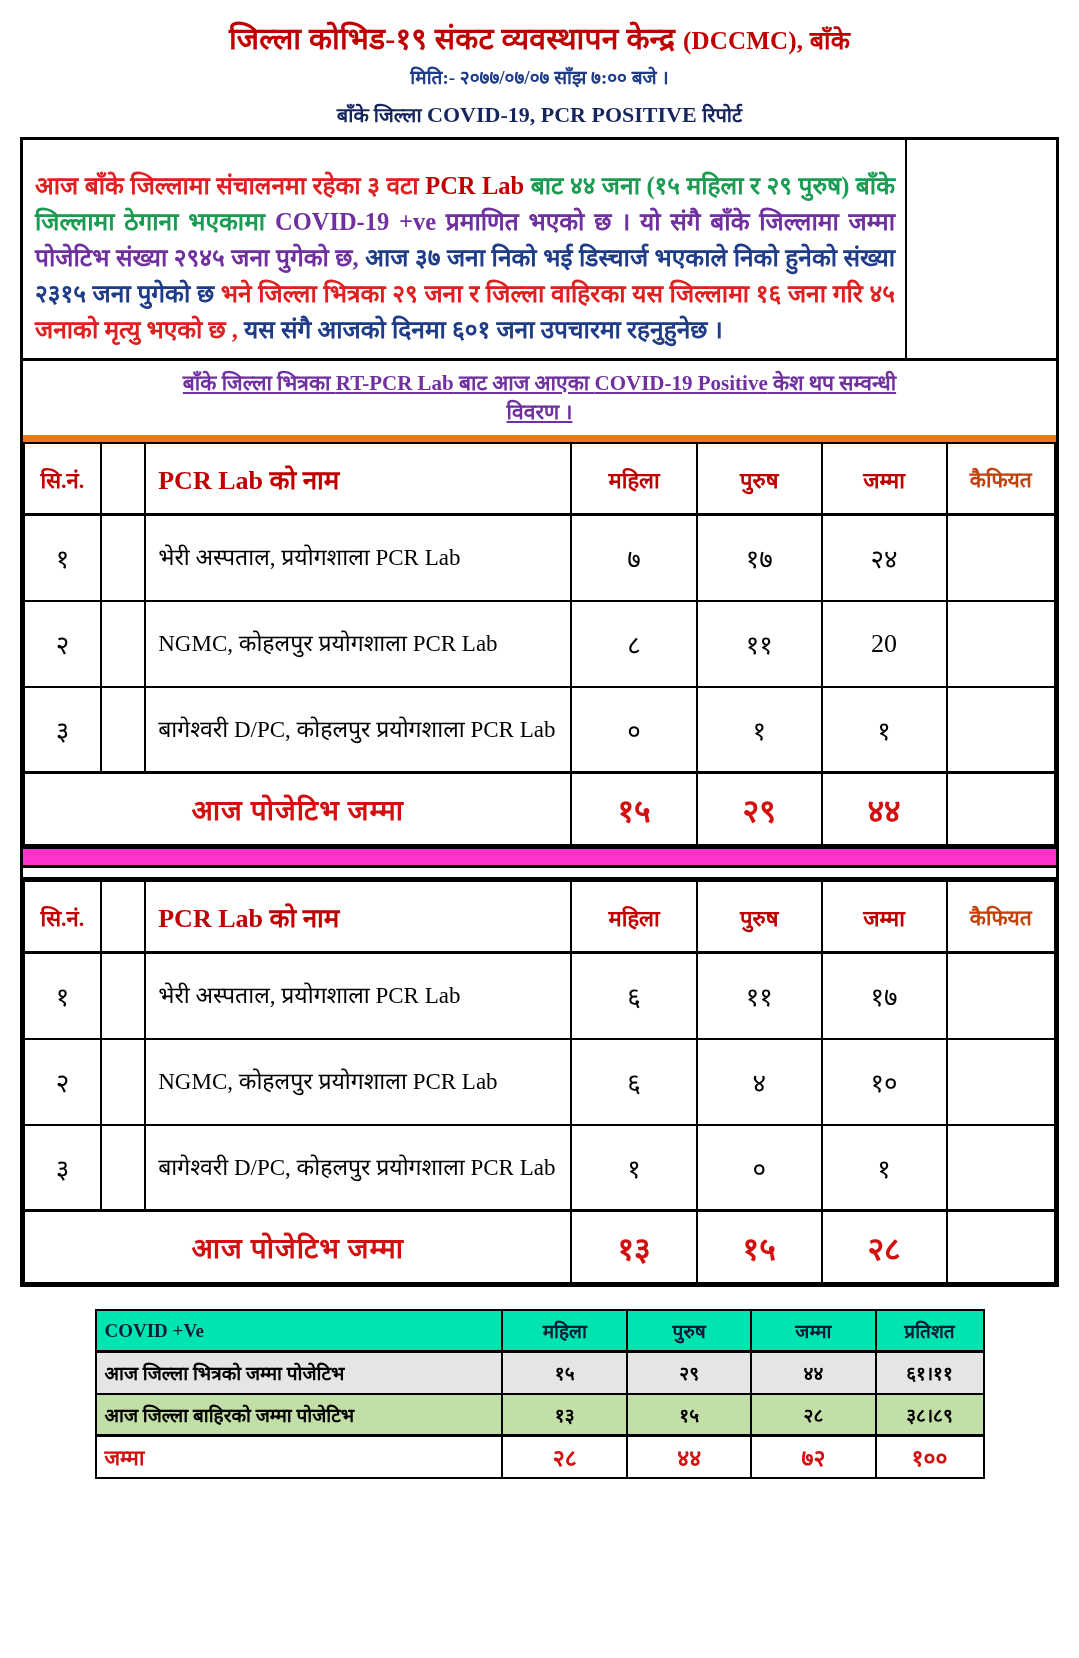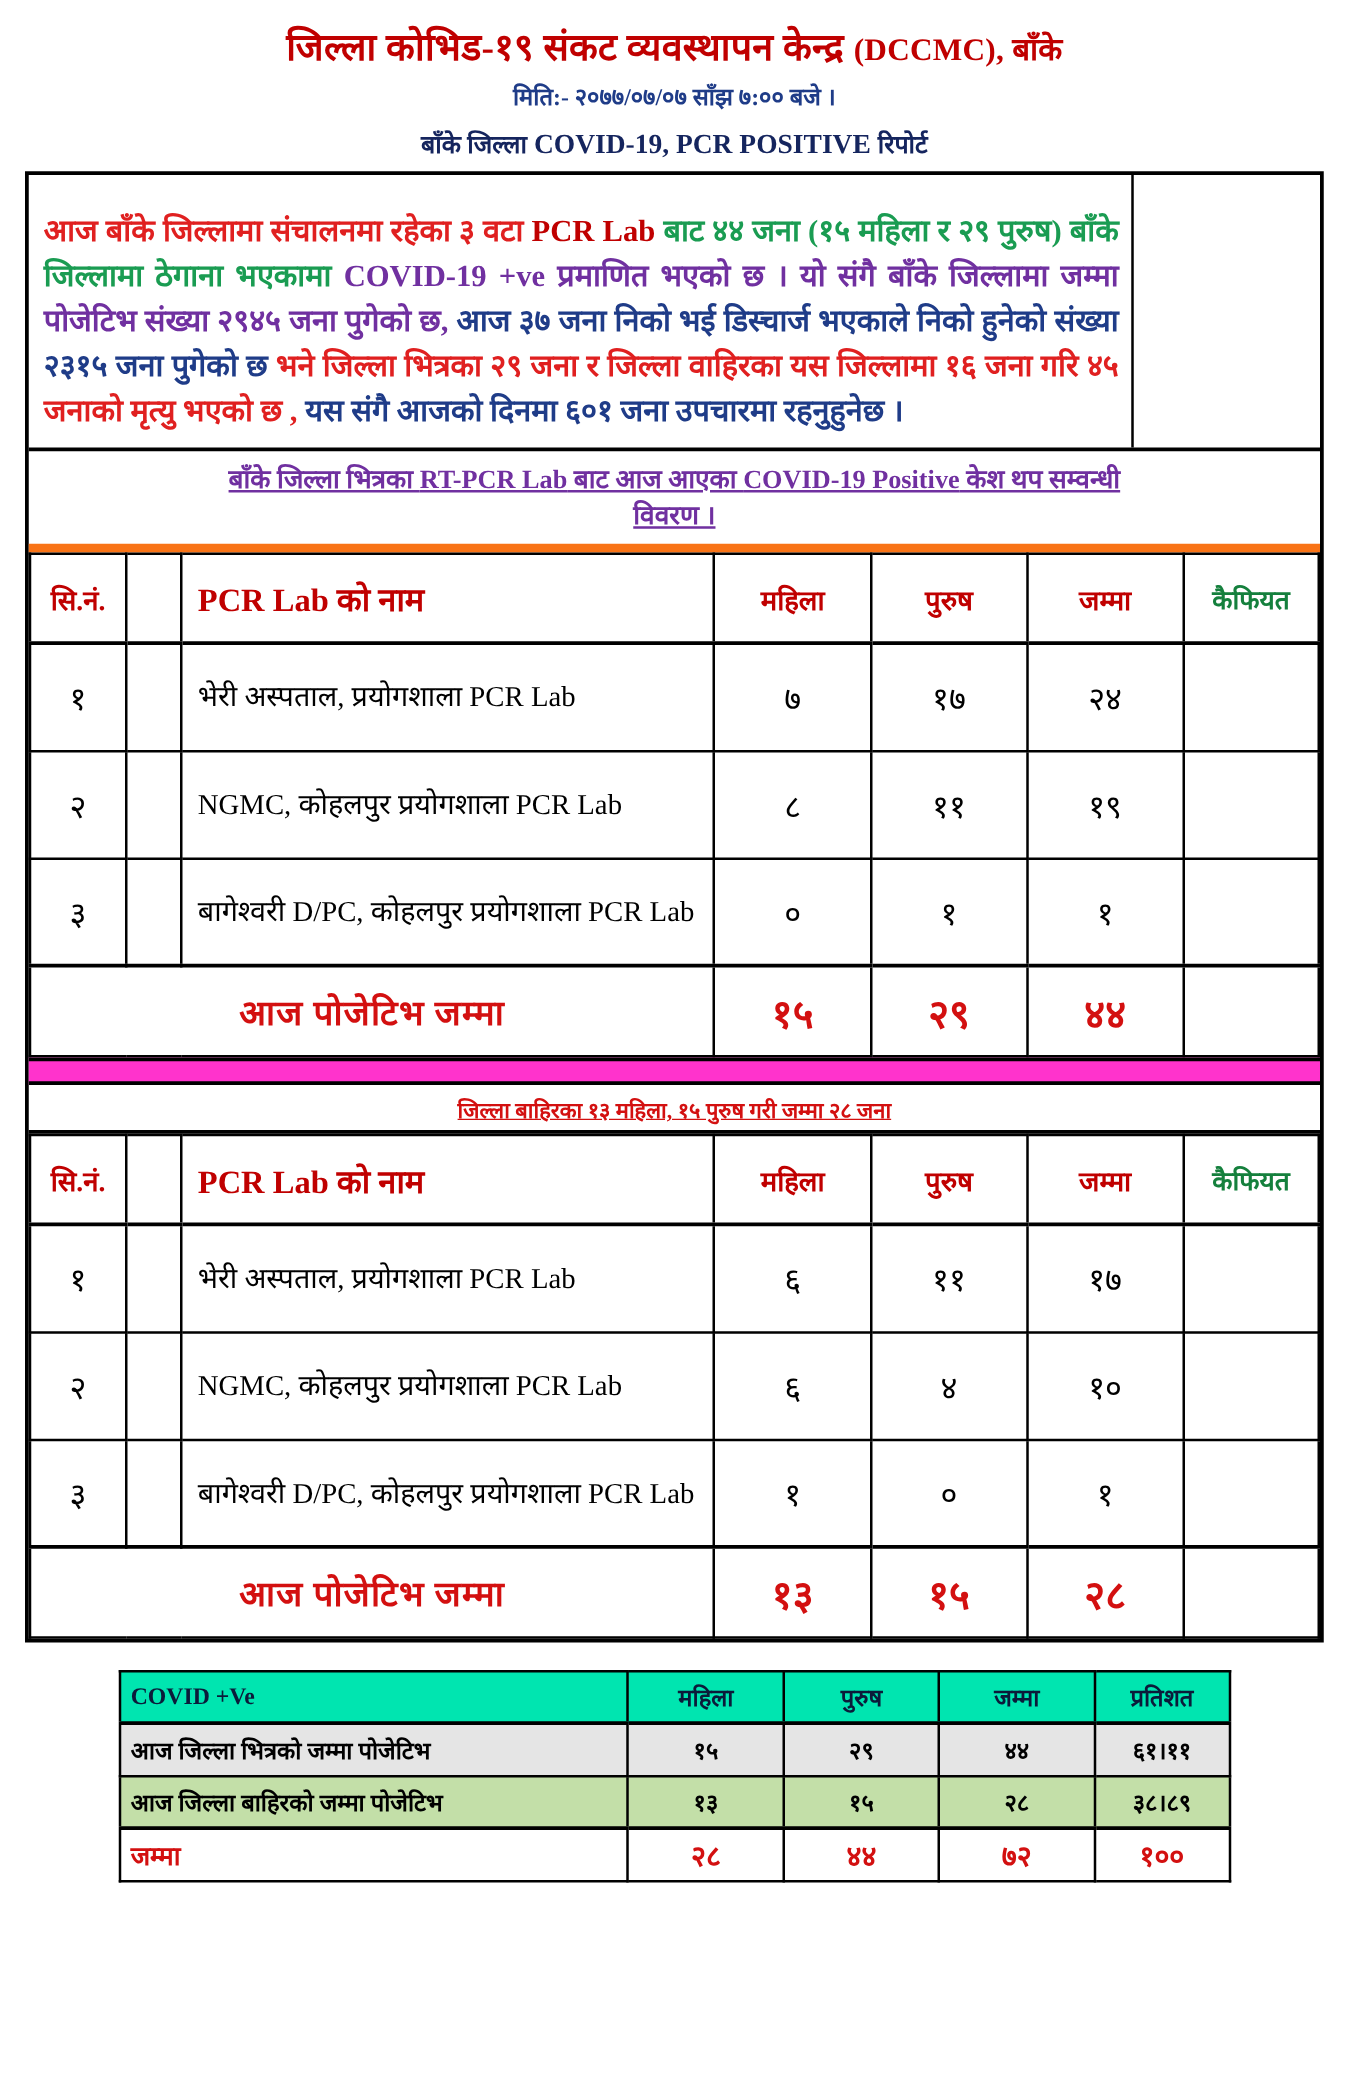"कैफियत" .th-kaif { color: #15803d -> #c2410c }
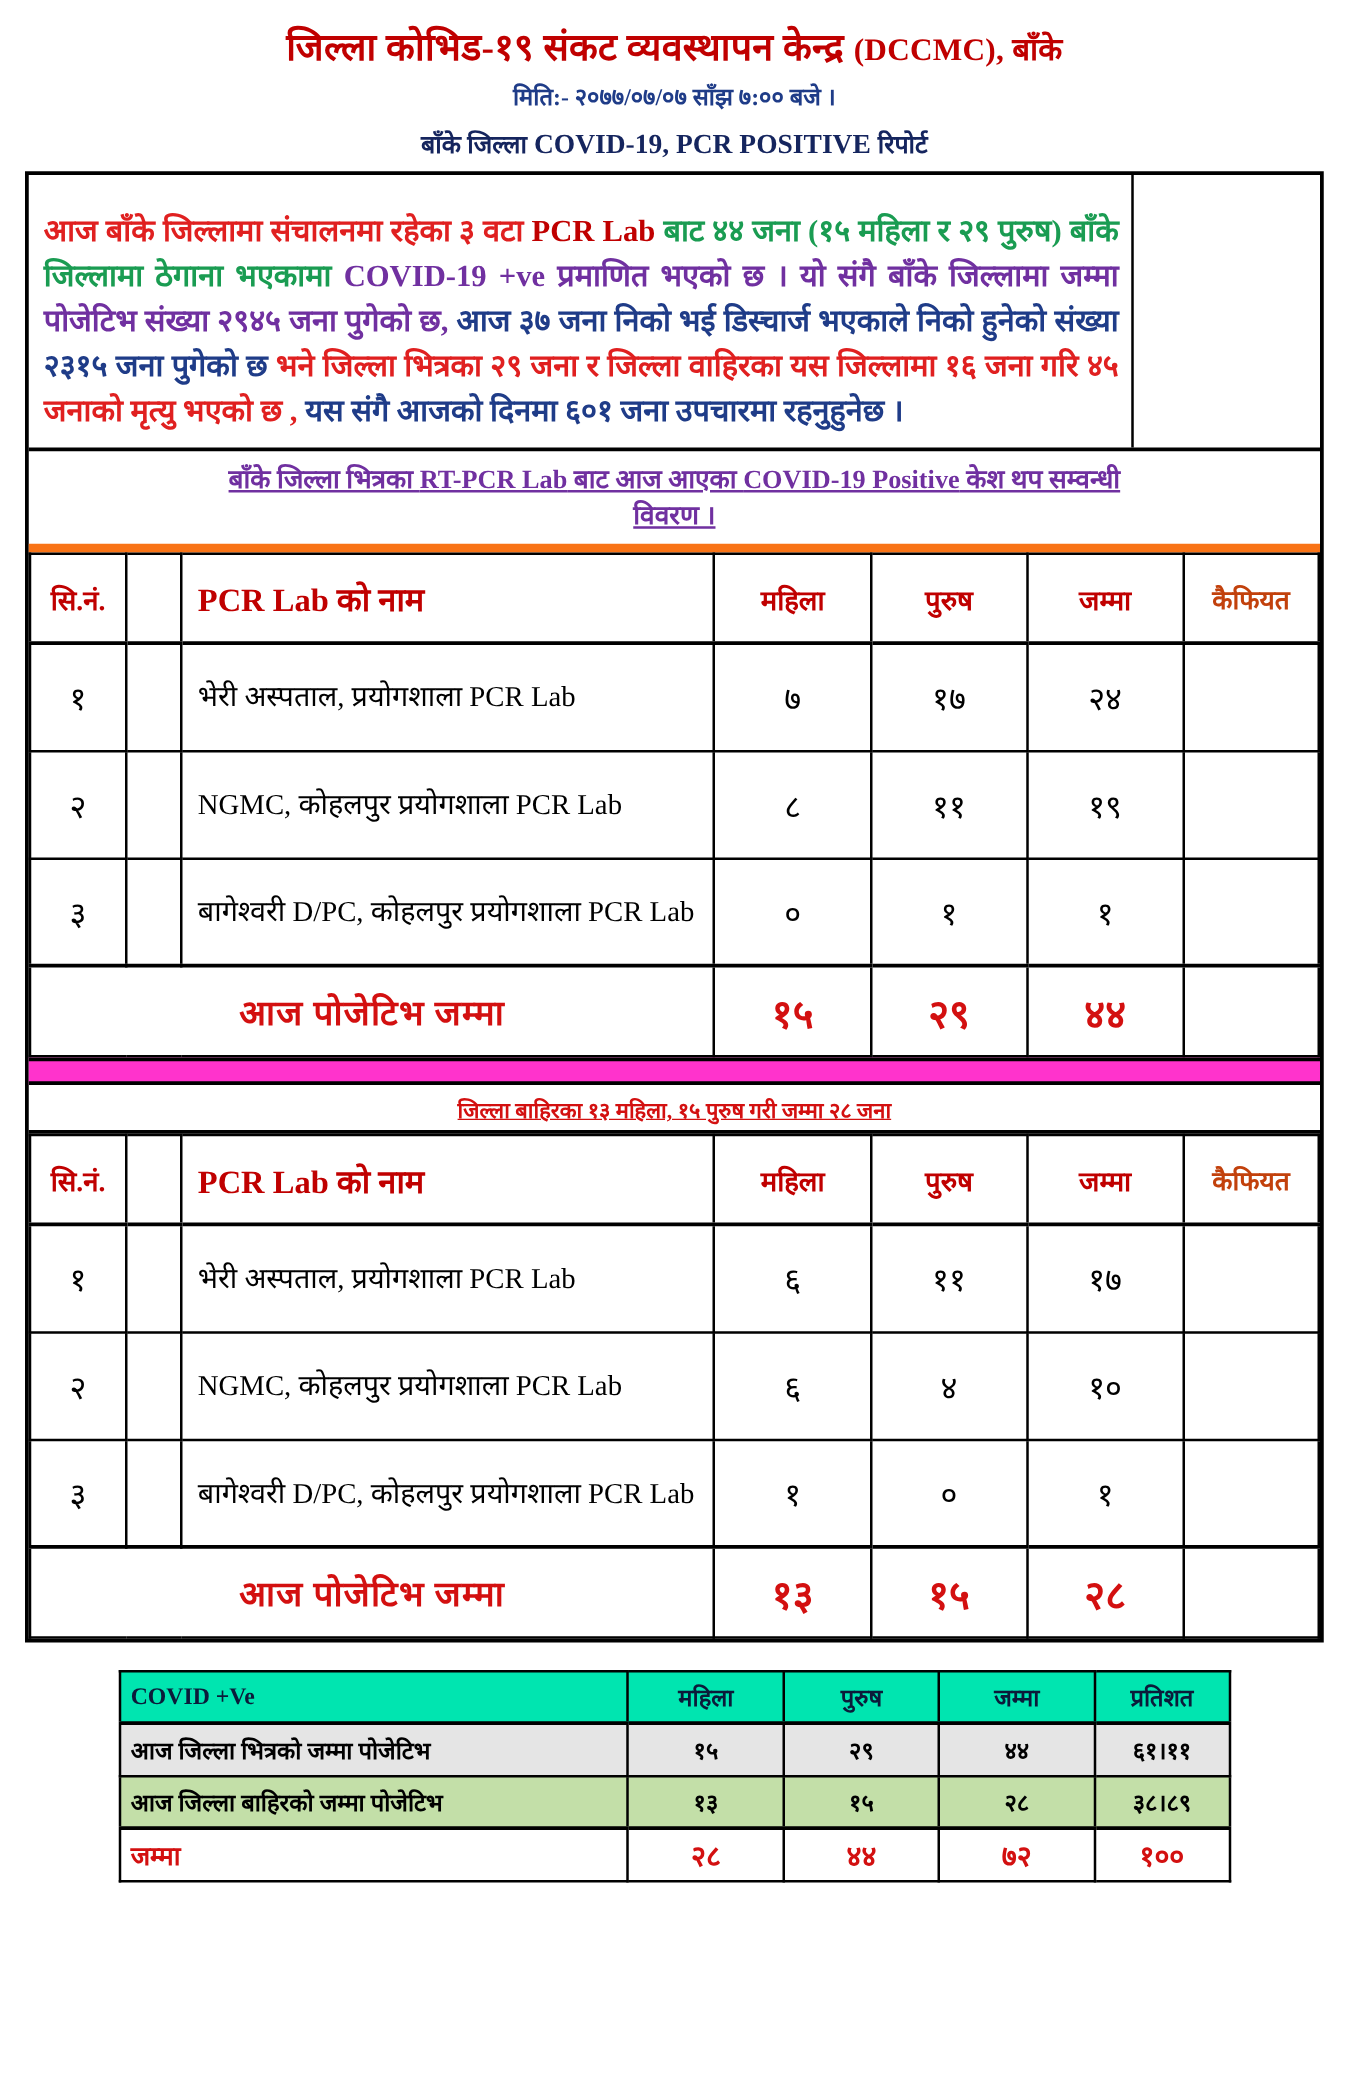"१९" td.num { text: १९ -> 20 }
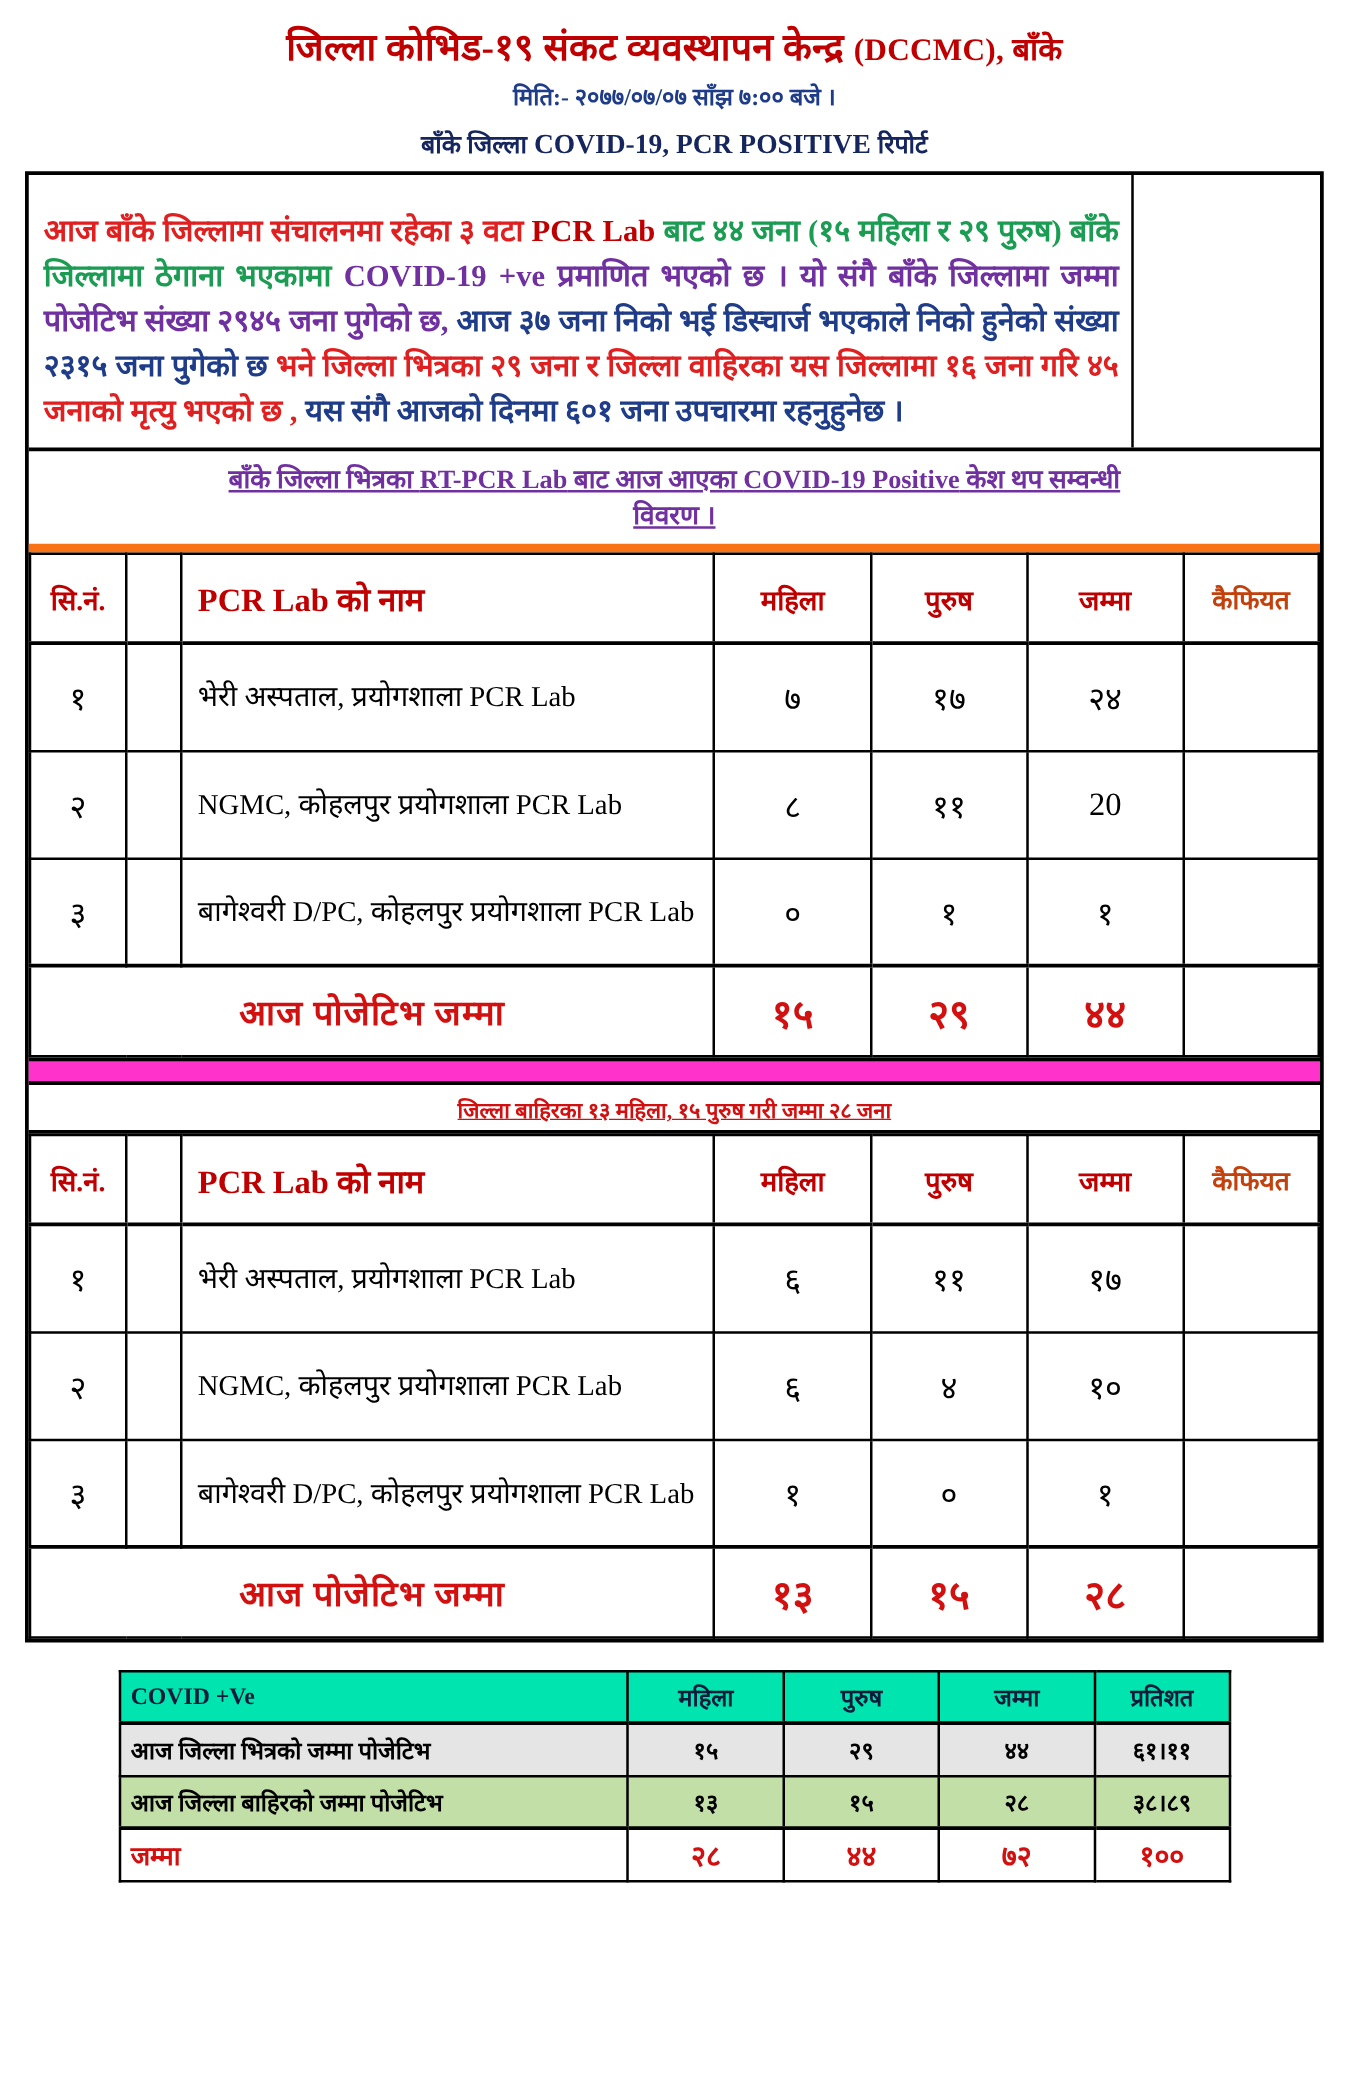"जिल्ला बाहिरका १३ महिला, १५" div.g2 { html: <div>जिल्ला बाहिरका १३ महिला, १५ पुरुष गरी जम्मा २८ जना</div> -> none }
